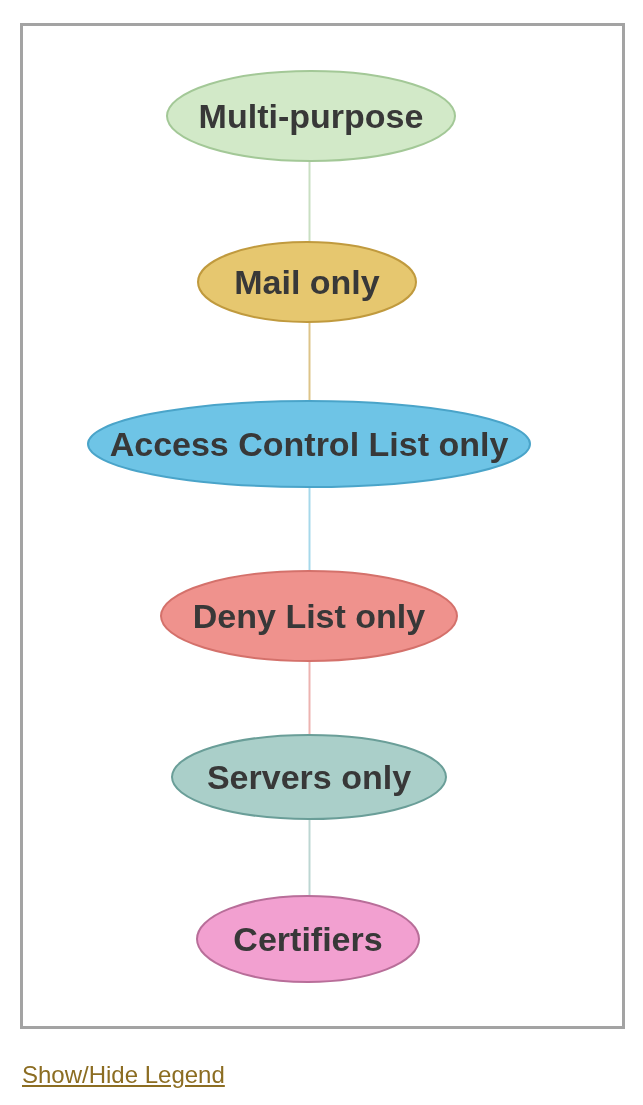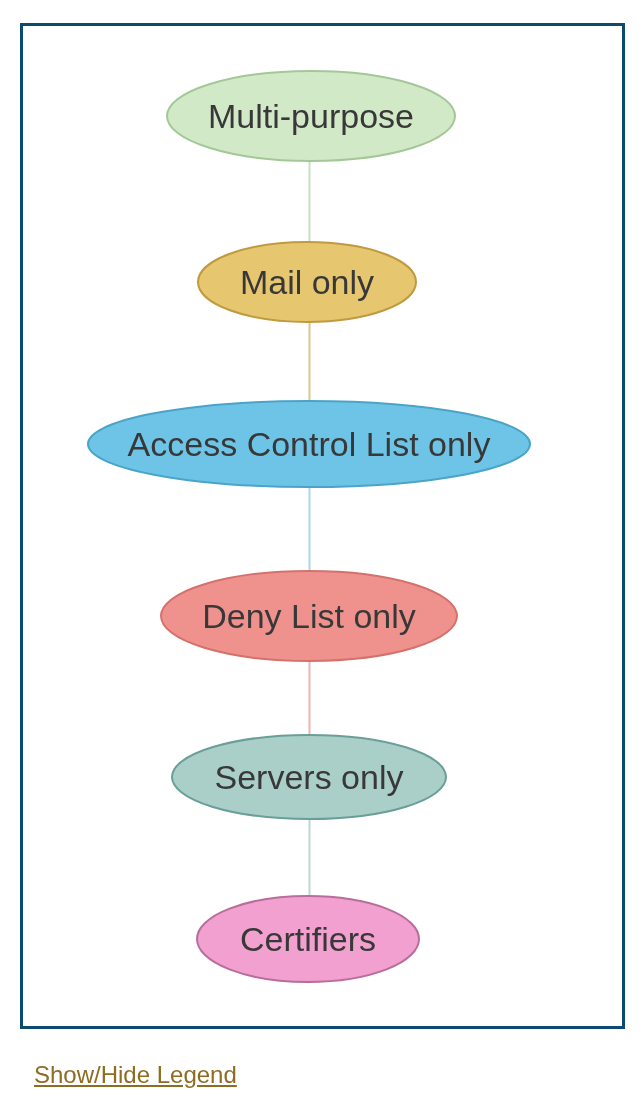"Multi-purpose" .diagram-frame { border: 3px solid #0c4a6e -> 3px solid #a3a3a3; font-weight: none -> bold }
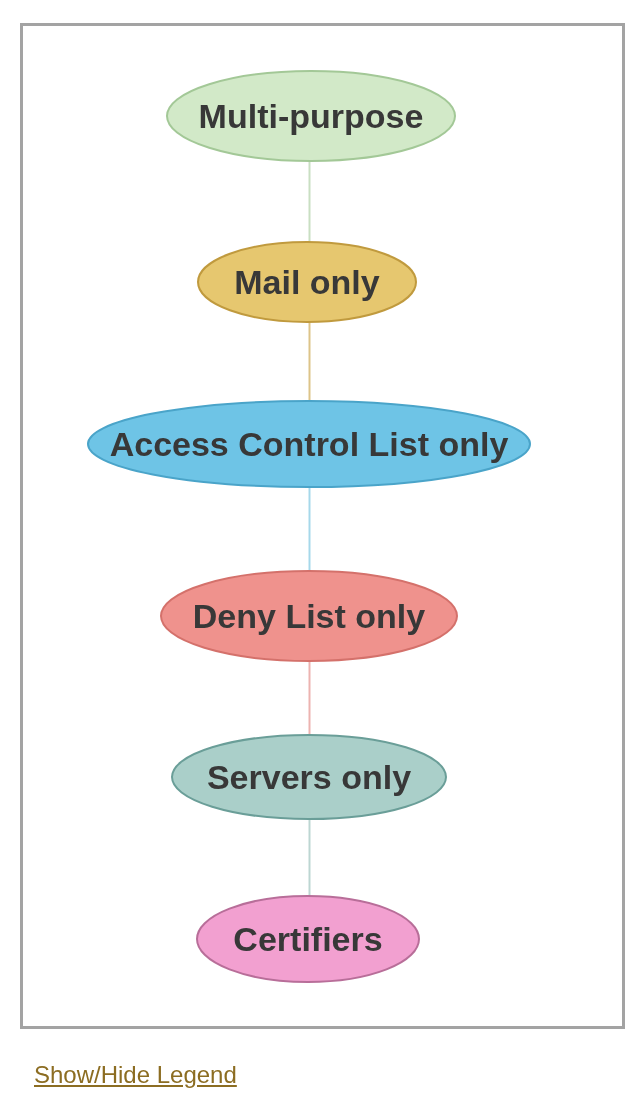"Show/Hide Legend" .legend-link { left: 34px -> 22px }
